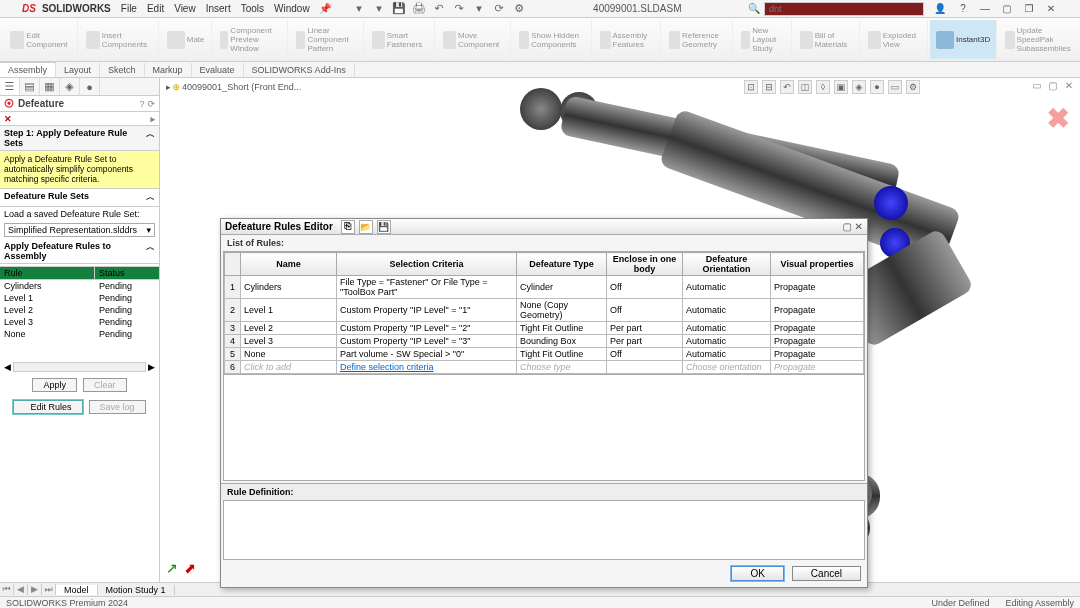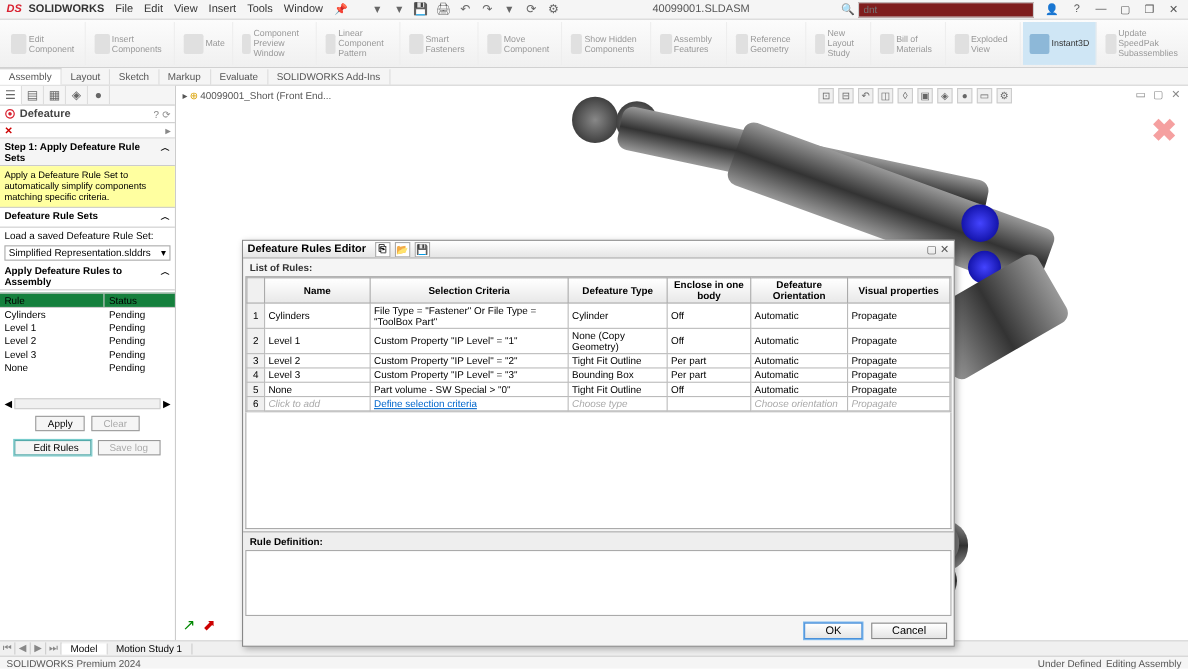"DS" .titlebar { padding: 0 6px -> 0 22px }
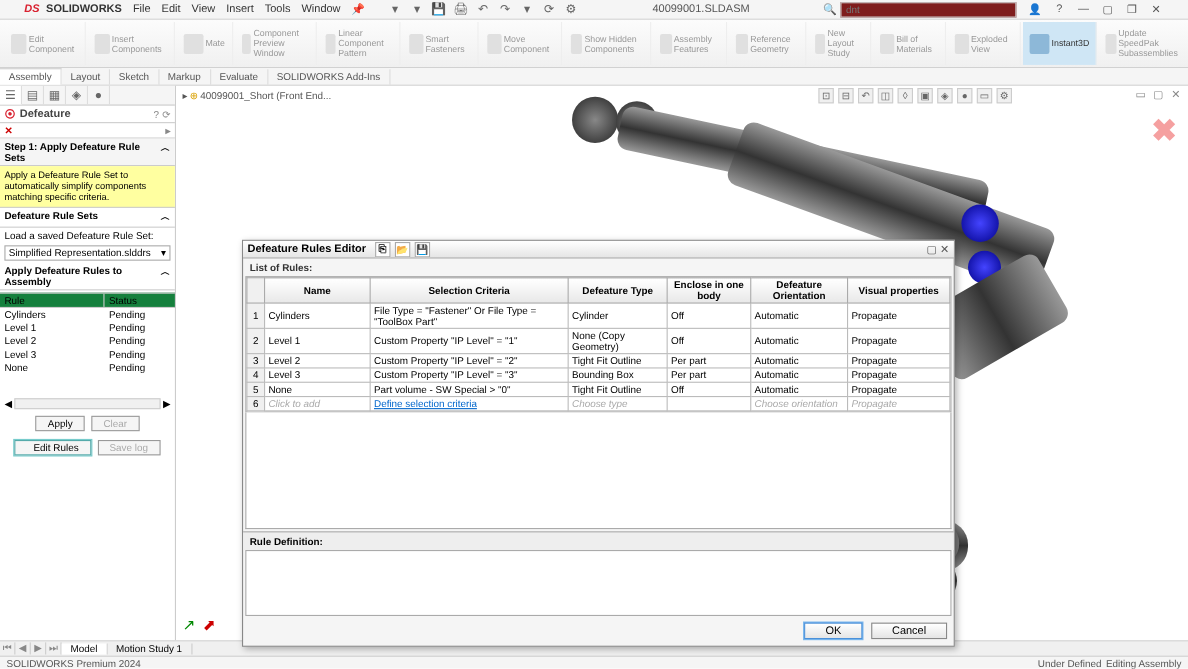"Under Defined" .statusbar .r { gap: 4px -> 16px }
